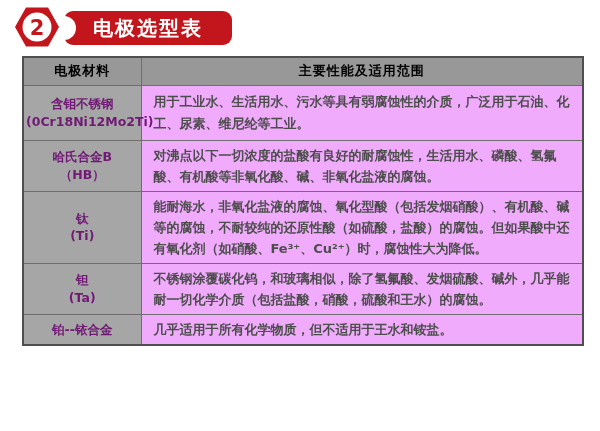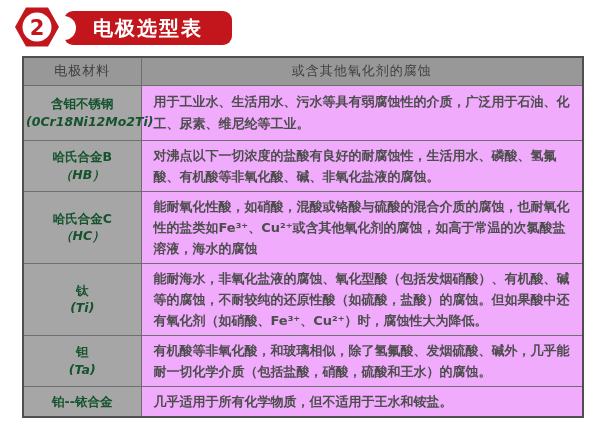"电极材料" table.electrode th { color: #404040 -> #000000; font-weight: normal -> bold }
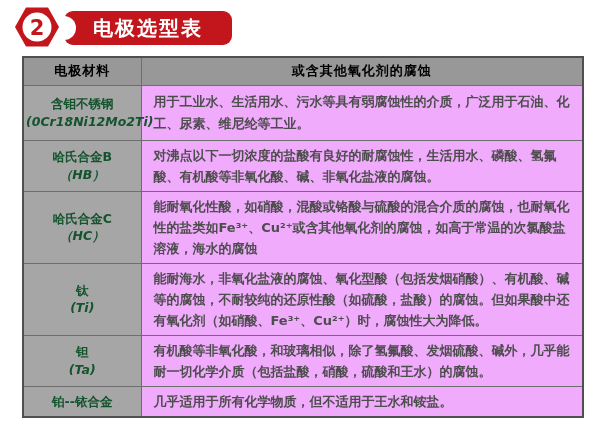"或含其他氧化剂的腐蚀" th { text: 或含其他氧化剂的腐蚀 -> 主要性能及适用范围 }
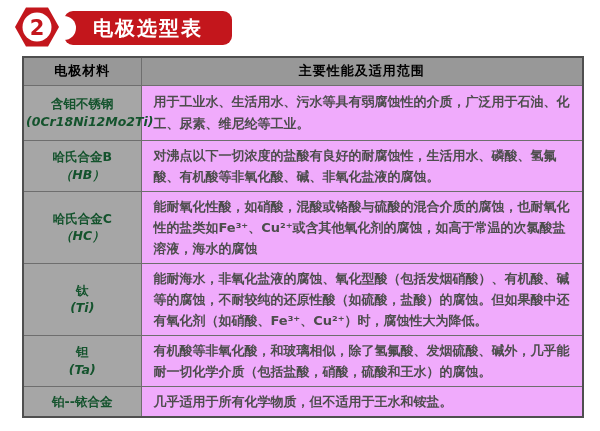"含钼不锈钢" td.material { color: #14532d -> #701a75 }
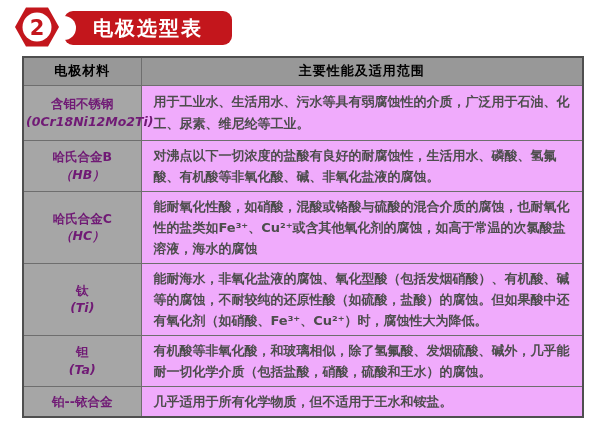"(0Cr18Ni12Mo2Ti)" td.material .code { font-style: italic -> none }
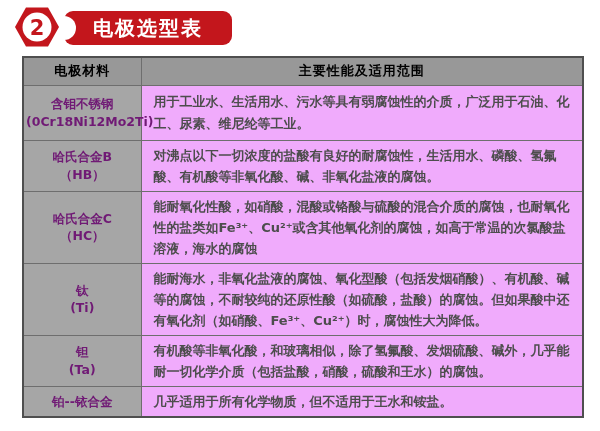"哈氏合金C" tr.r3 { html: <tr> <td> <span>哈氏合金C</span> <span>（HC）</span> </td> <td>能耐氧化性酸，如硝酸，混酸或铬酸与硫酸的混合介质的腐蚀，也耐氧化性的盐类如Fe³⁺、Cu²⁺或含其他氧化剂的腐蚀，如高于常温的次氯酸盐溶液，海水的腐蚀</td> </tr> -> none }
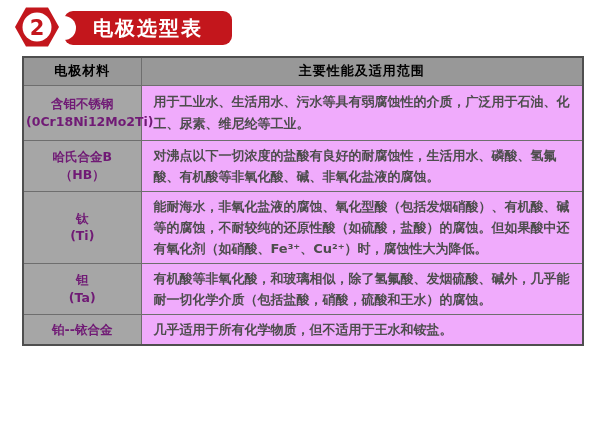"有机酸等非氧化酸，和玻璃相似，除了氢氟酸、发烟硫酸、碱外，几乎能耐一切化学介质（" td.desc { text: 有机酸等非氧化酸 -> 不锈钢涂覆碳化钨 }
